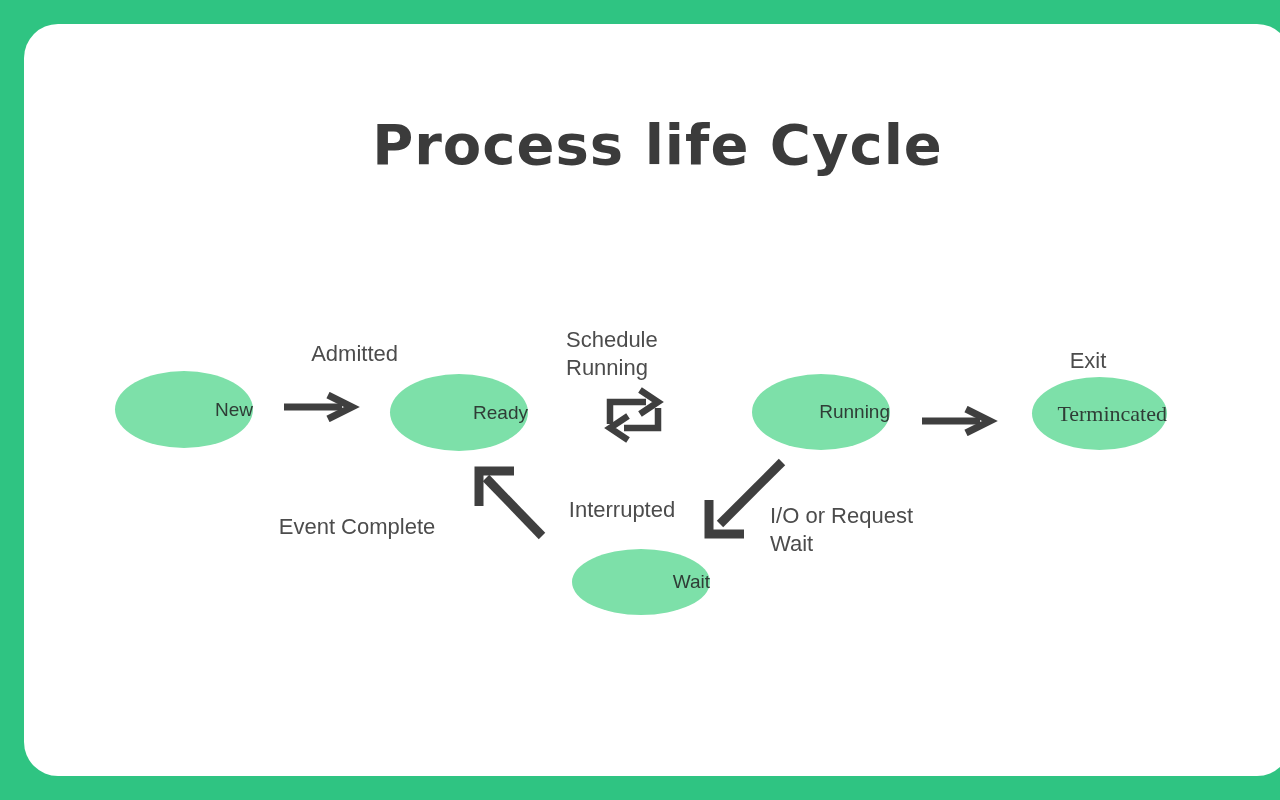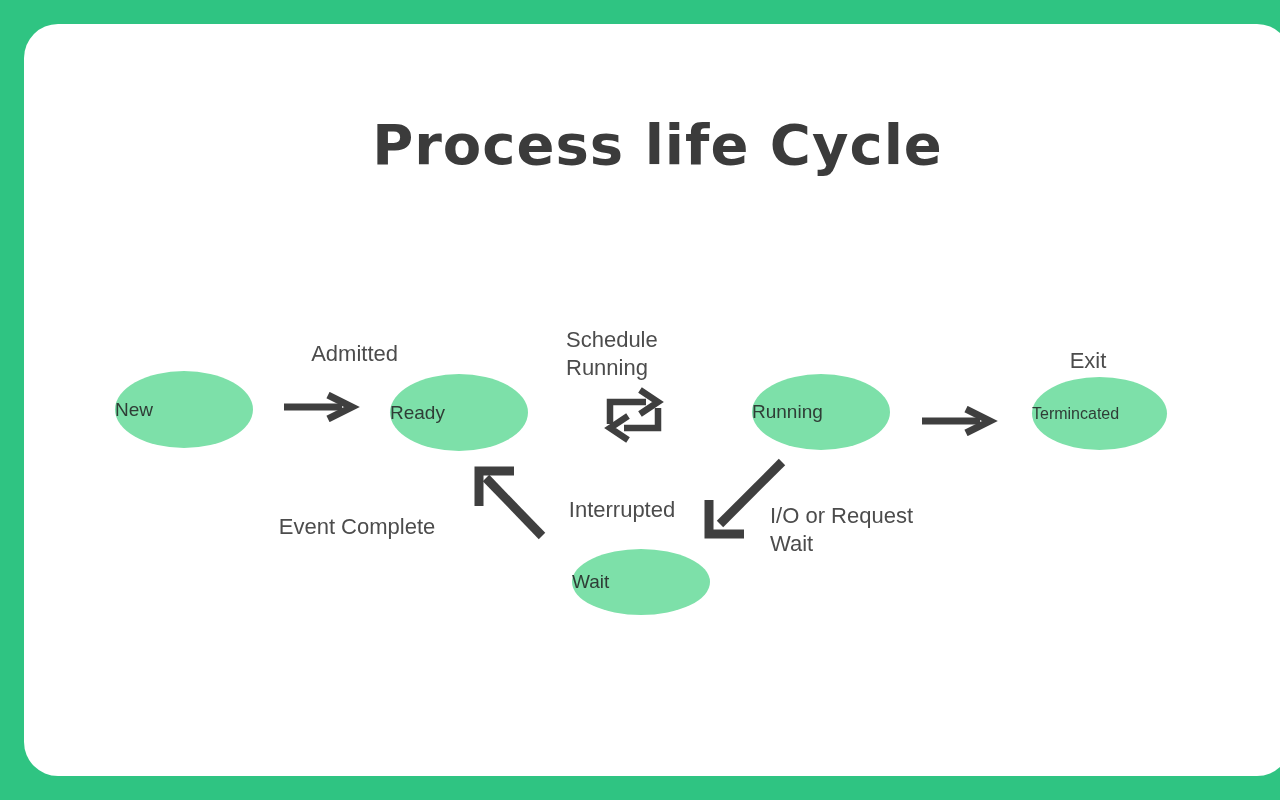"New" .node { justify-content: flex-start -> flex-end }
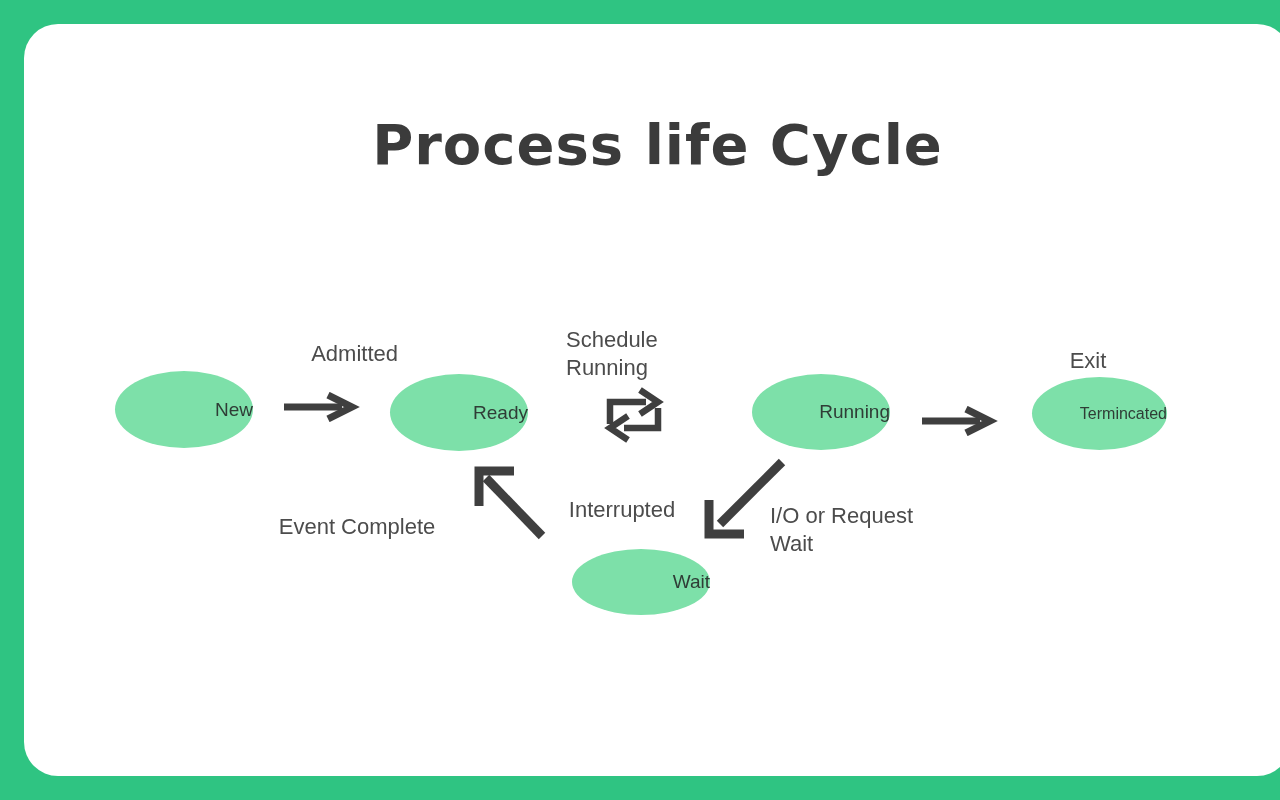"Termincated" .node-terminated { font-family: none -> Liberation Serif, serif; font-size: 16px -> 22px }
